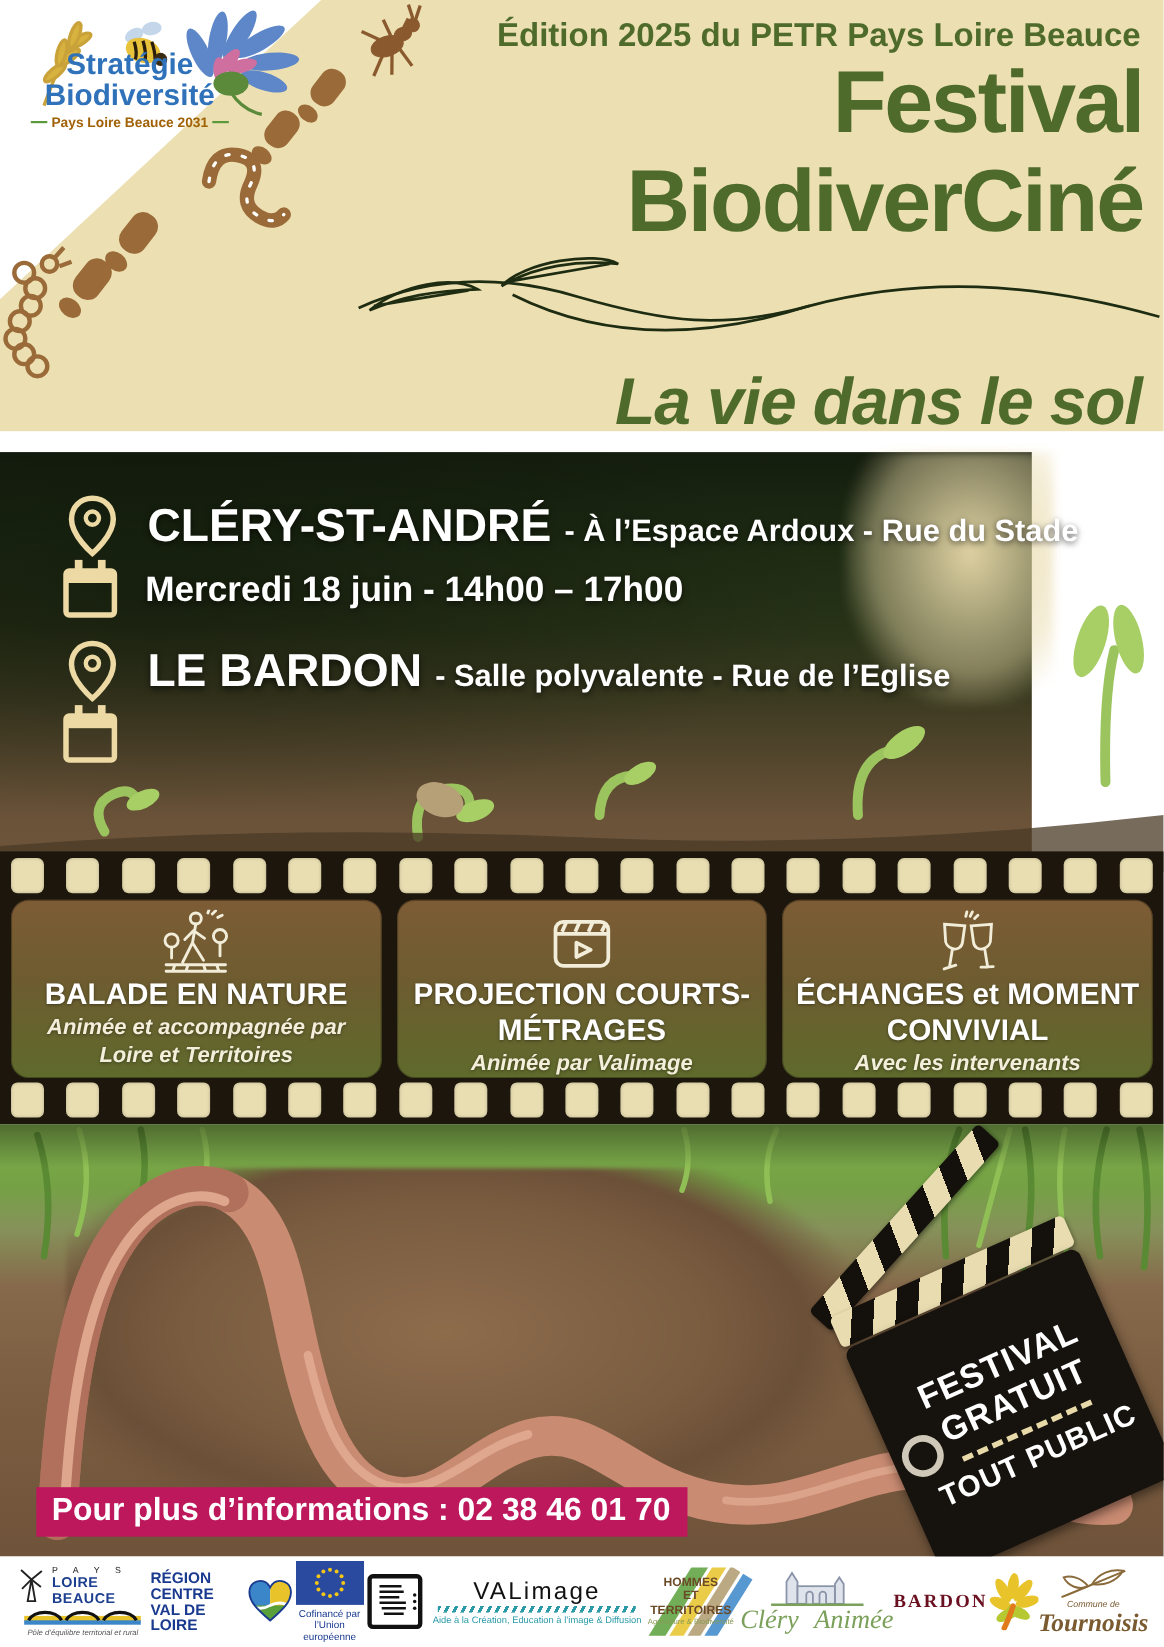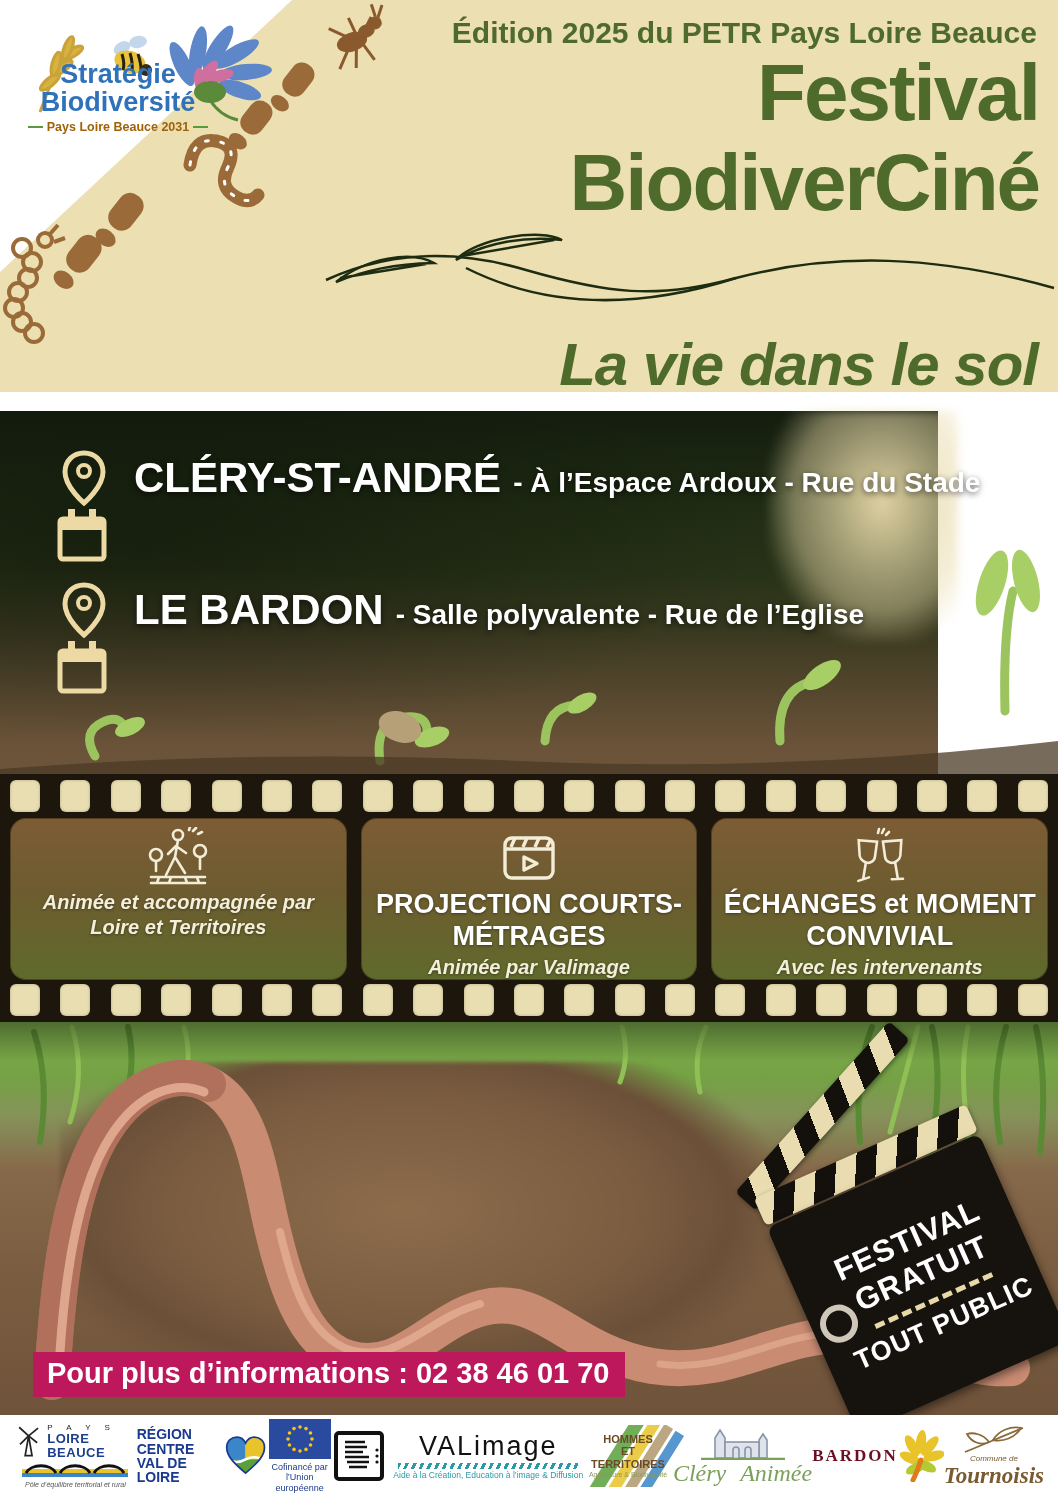"Stratégie" .brand-logo { top: 20px -> 4px }
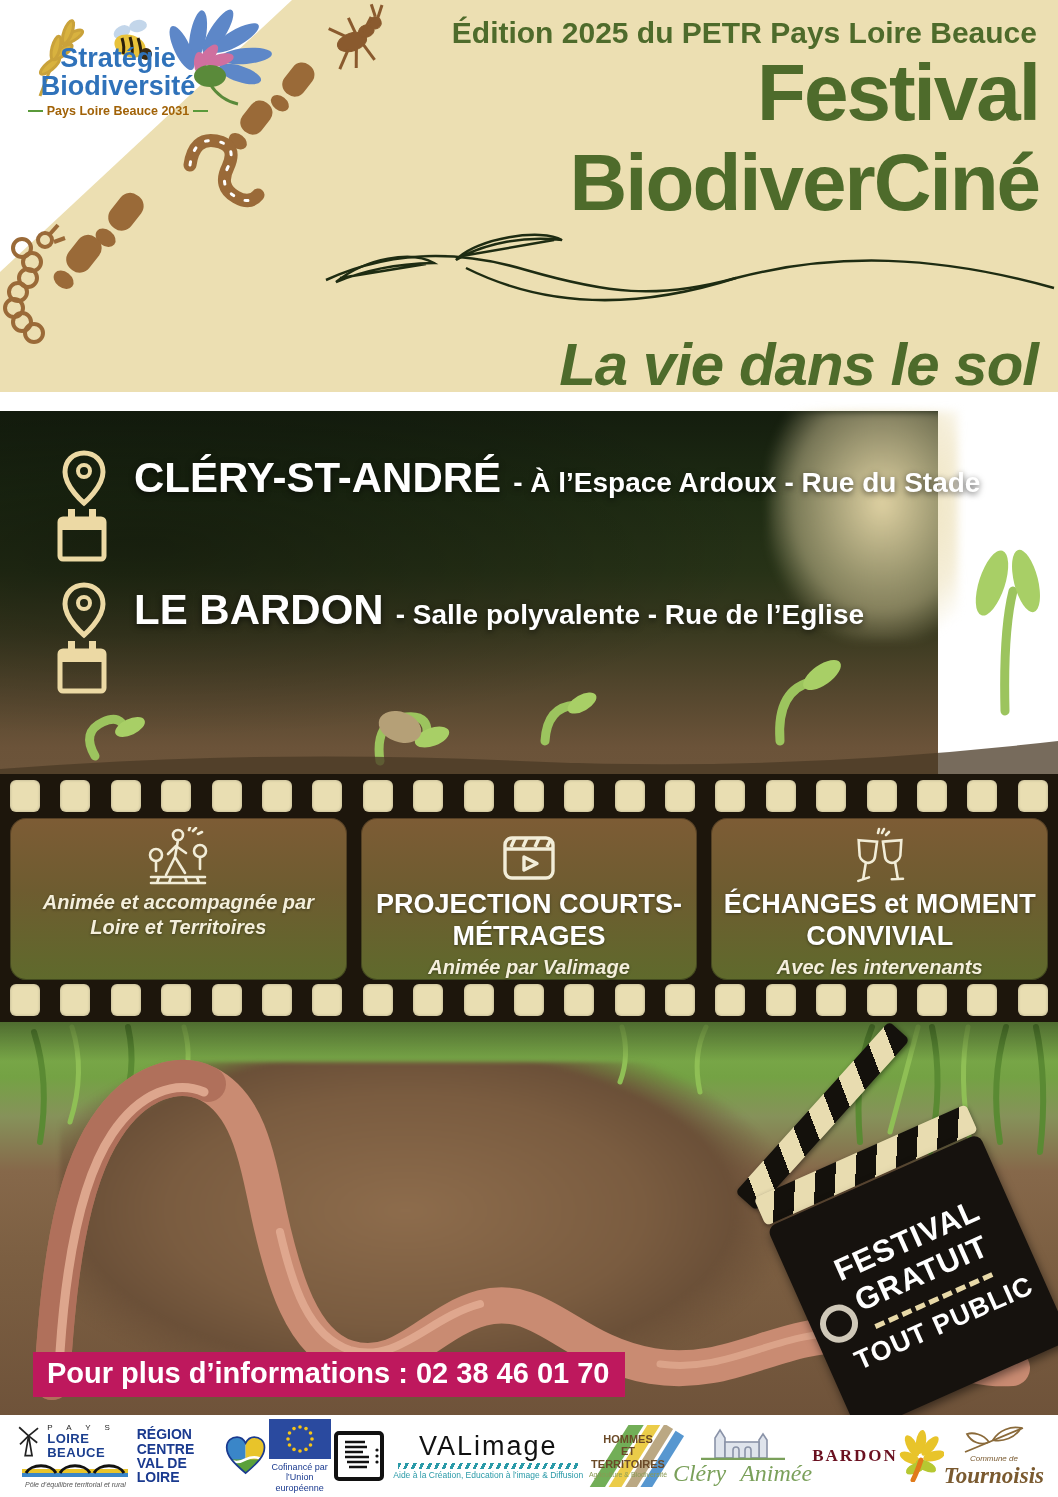"Mercredi 18 juin - 14h00" span.datetime { html: none -> <span>Mercredi 18 juin - 14h00 – 17h00</span> }
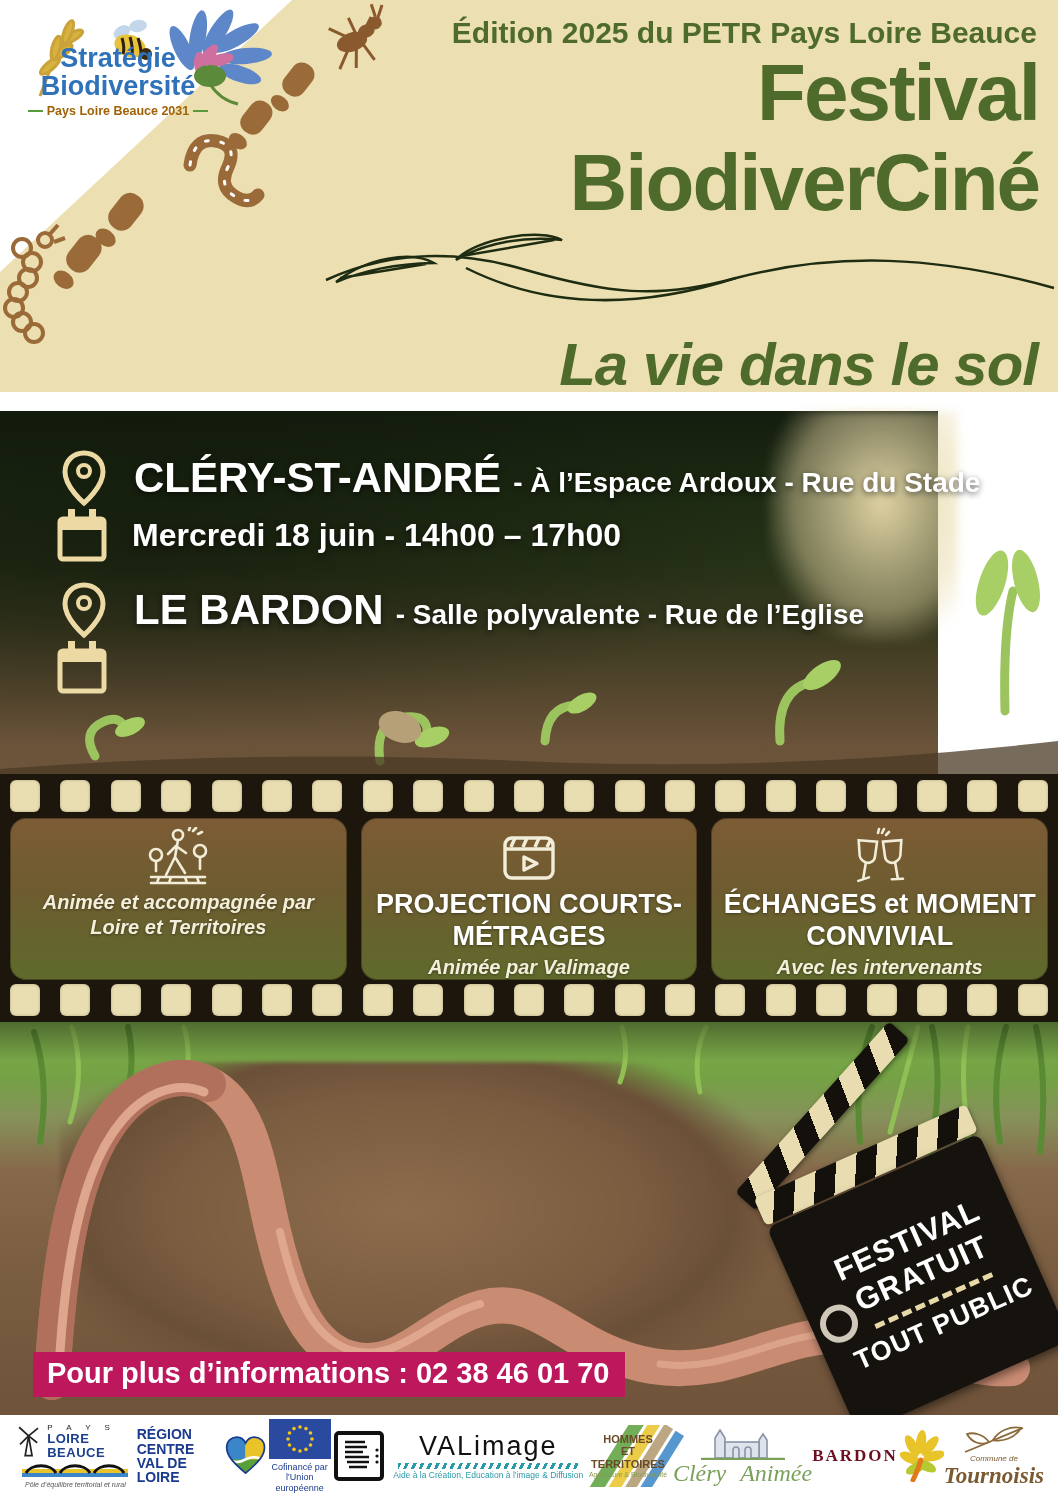"BALADE EN NATURE" div.panel-title { html: none -> <div>BALADE EN NATURE</div> }
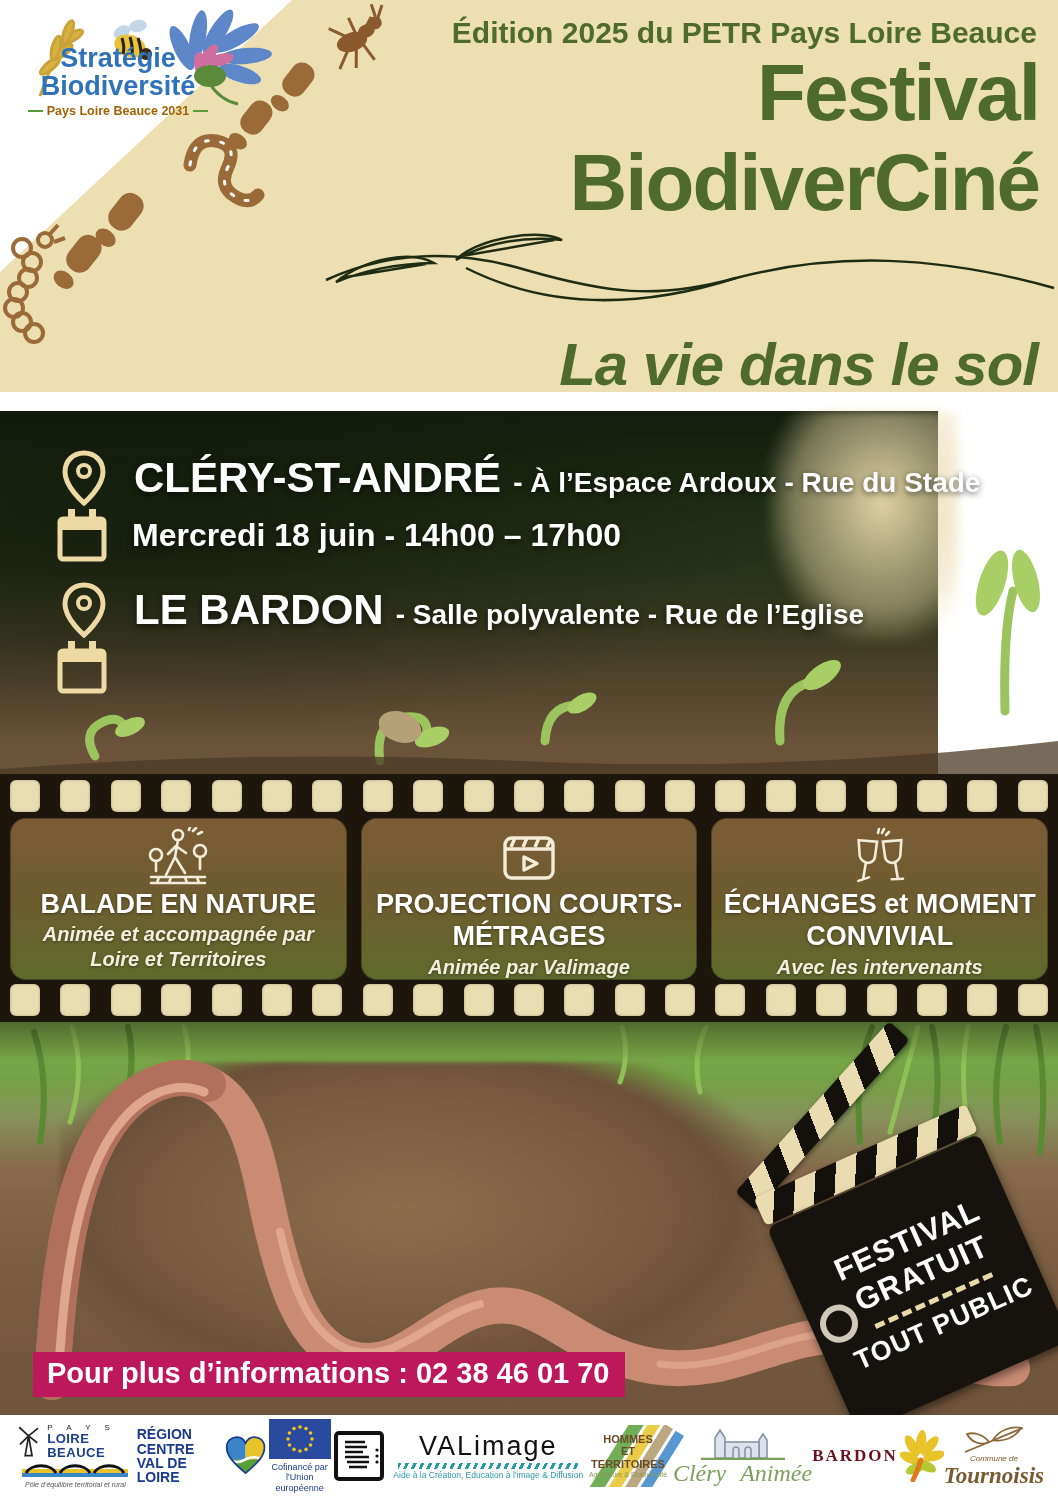"VALimage" .val-main { font-size: 27px -> 22px }
